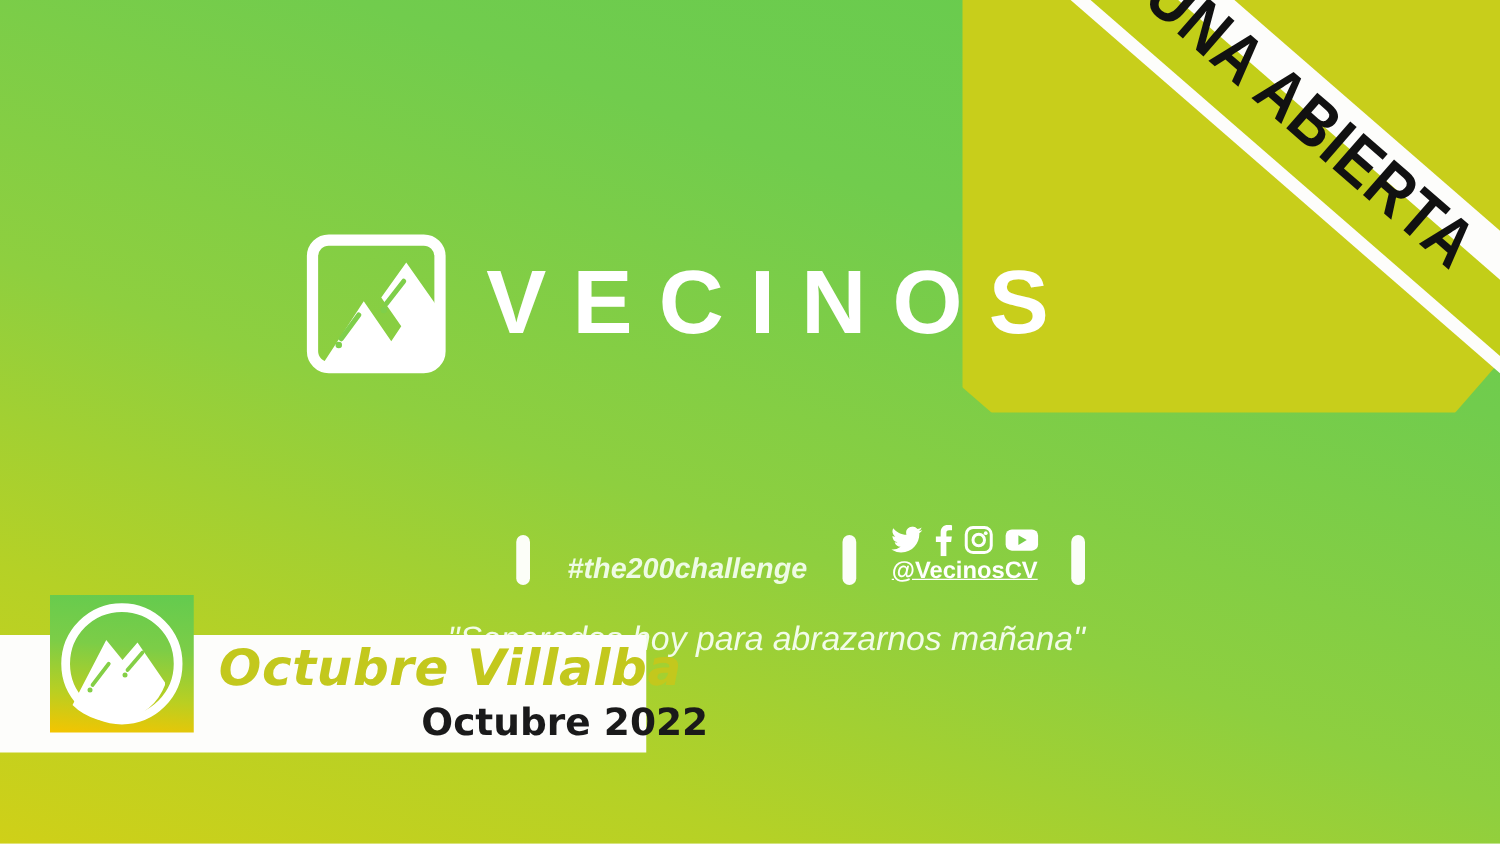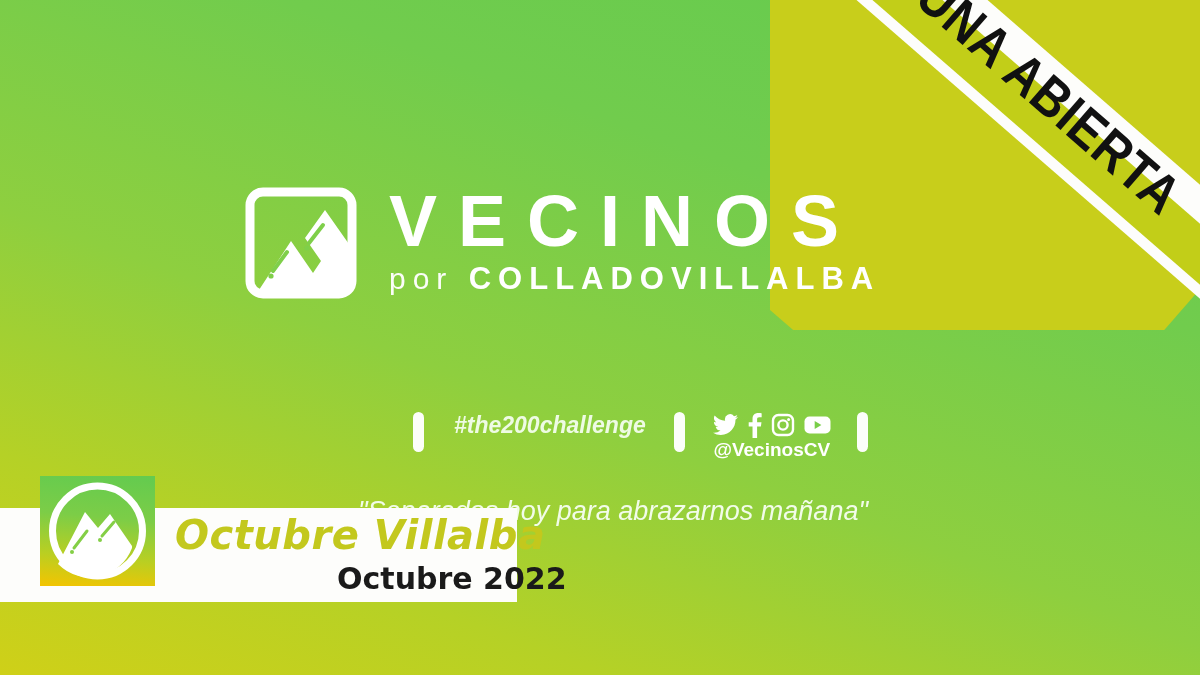"por COLLADOVILLALBA" span.brand-sub { html: <span> <span>por</span><span>&nbsp;</span><span>COLLADOVILLALBA</span> </span> -> none }
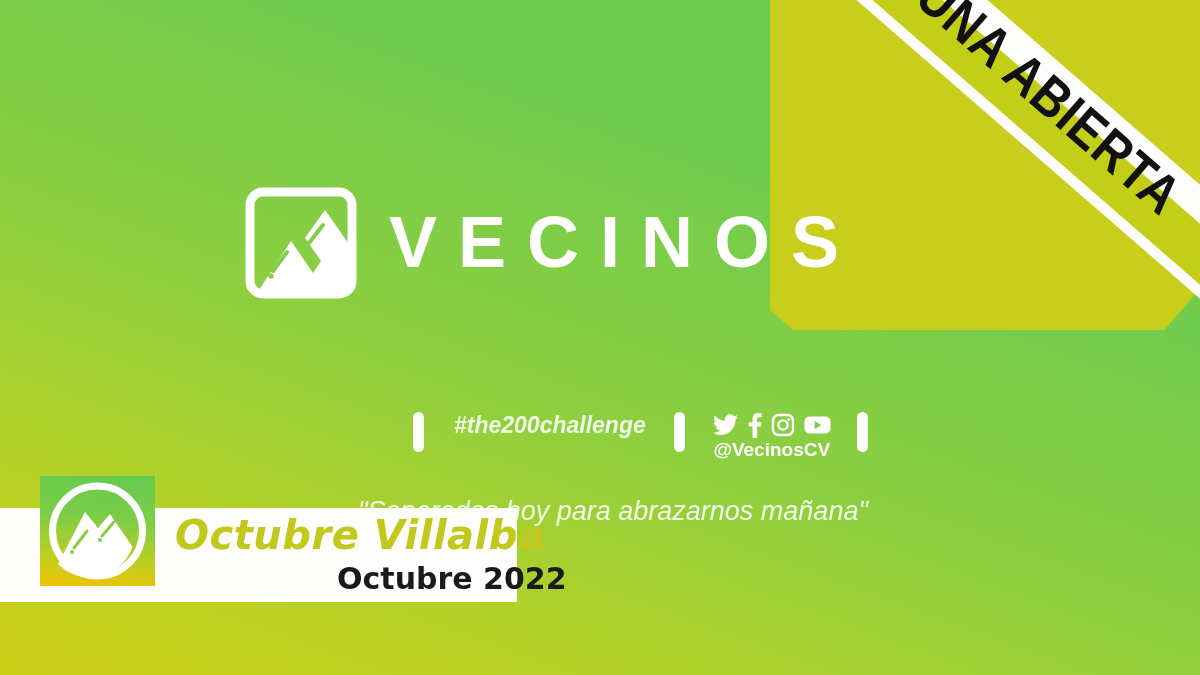"#the200challenge" .social-strip { align-items: flex-start -> flex-end }
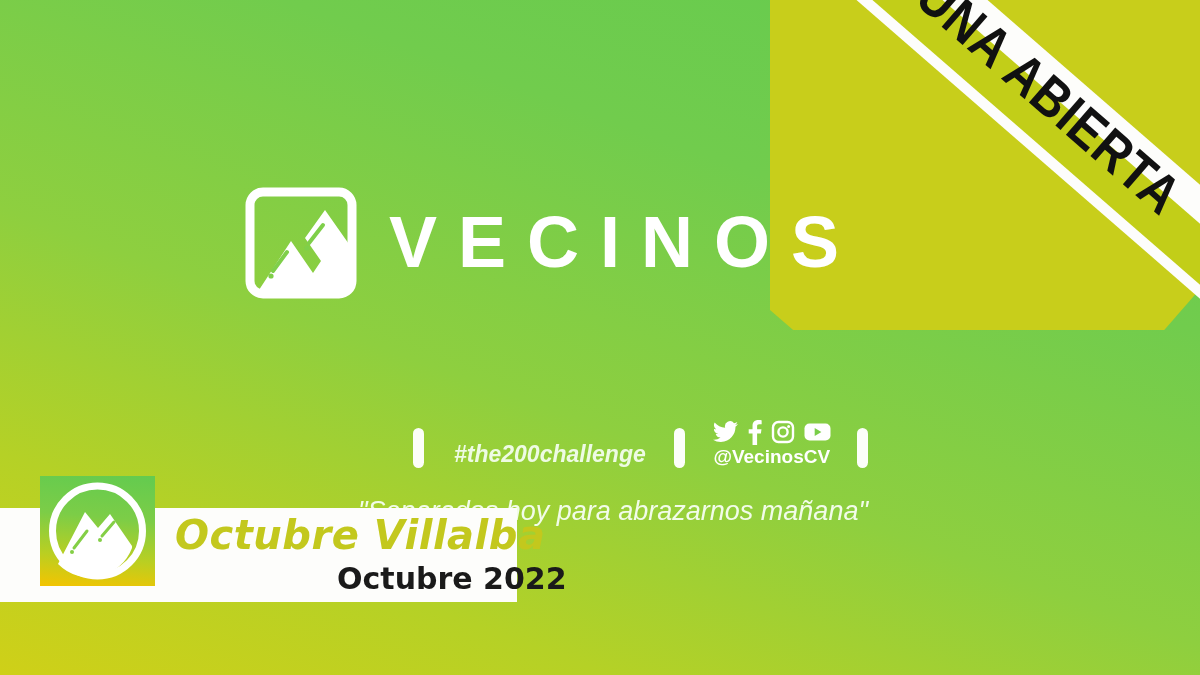"@VecinosCV" .handle { text-decoration: none -> underline }
